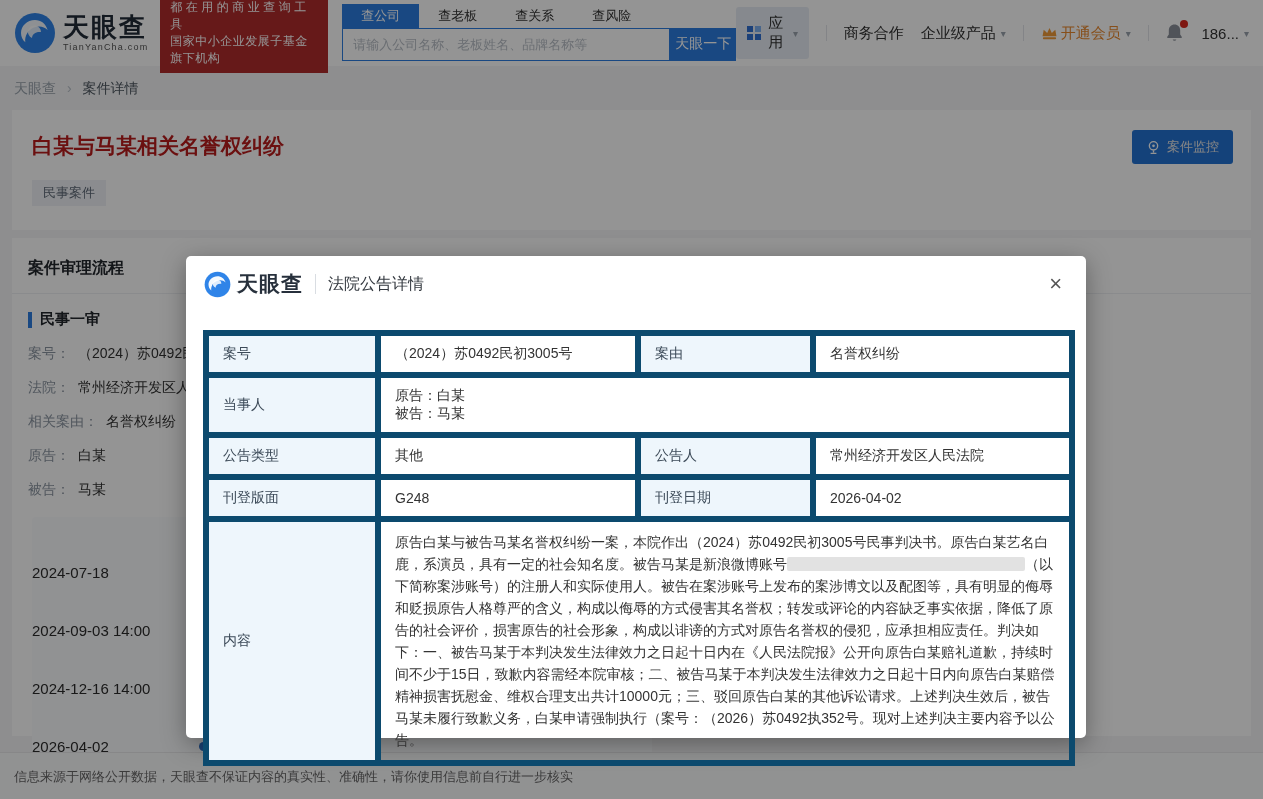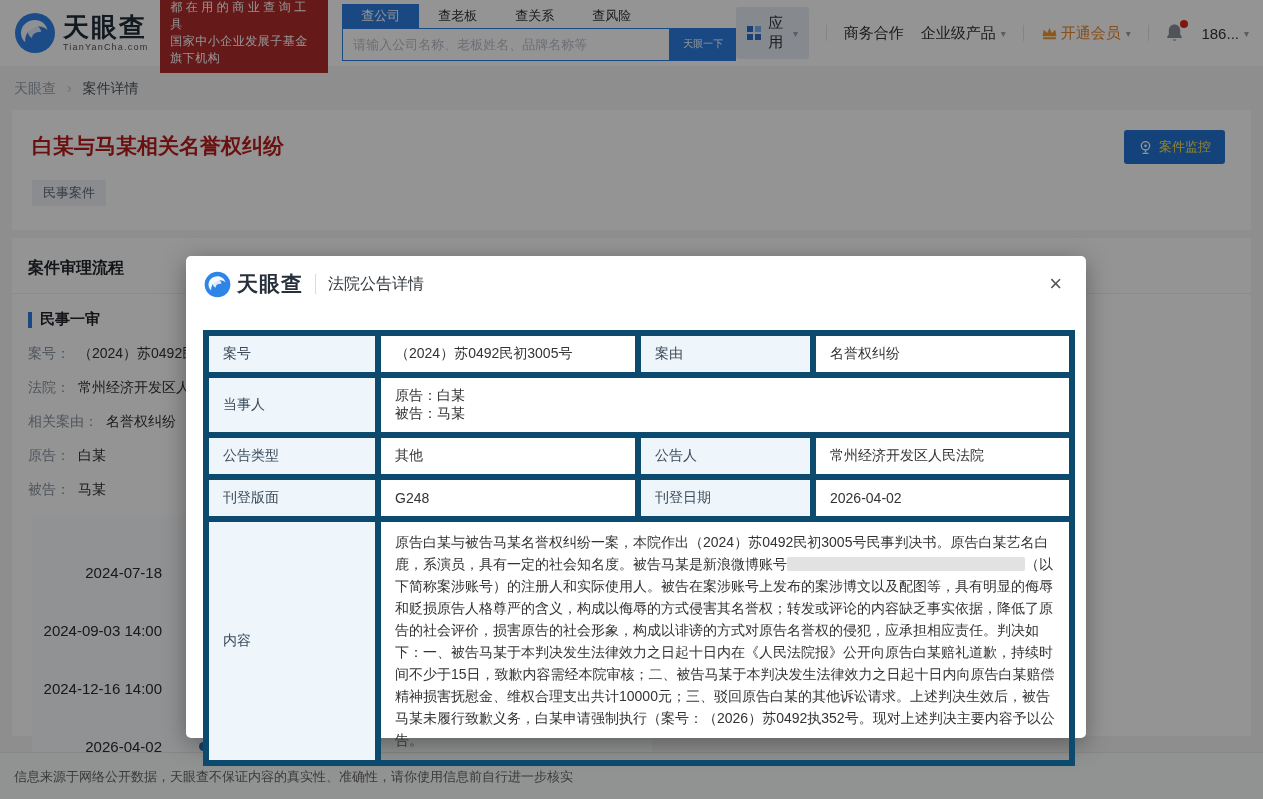"天眼一下" .s-btn { font-size: 10px -> 14px }
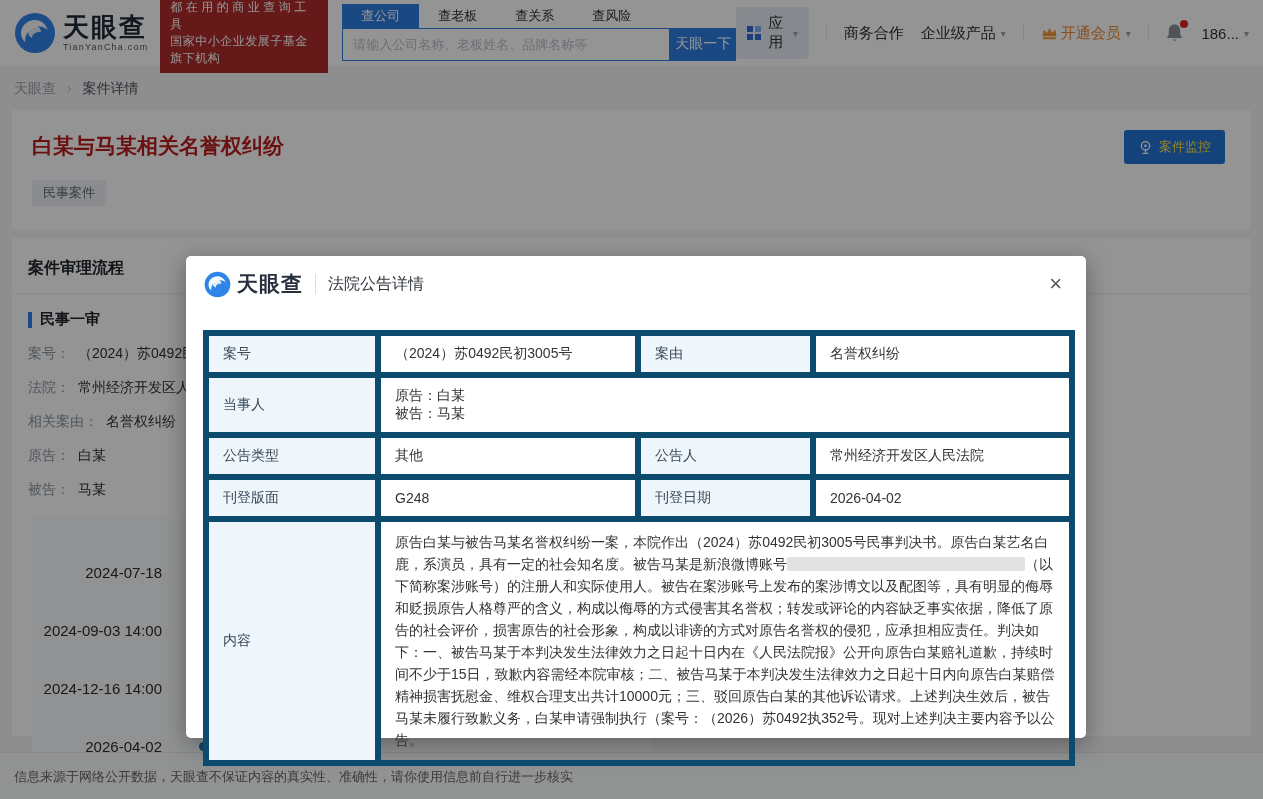"案件监控" .monitor-btn { color: #fde047 -> #e5e5e5; right: 26px -> 18px }
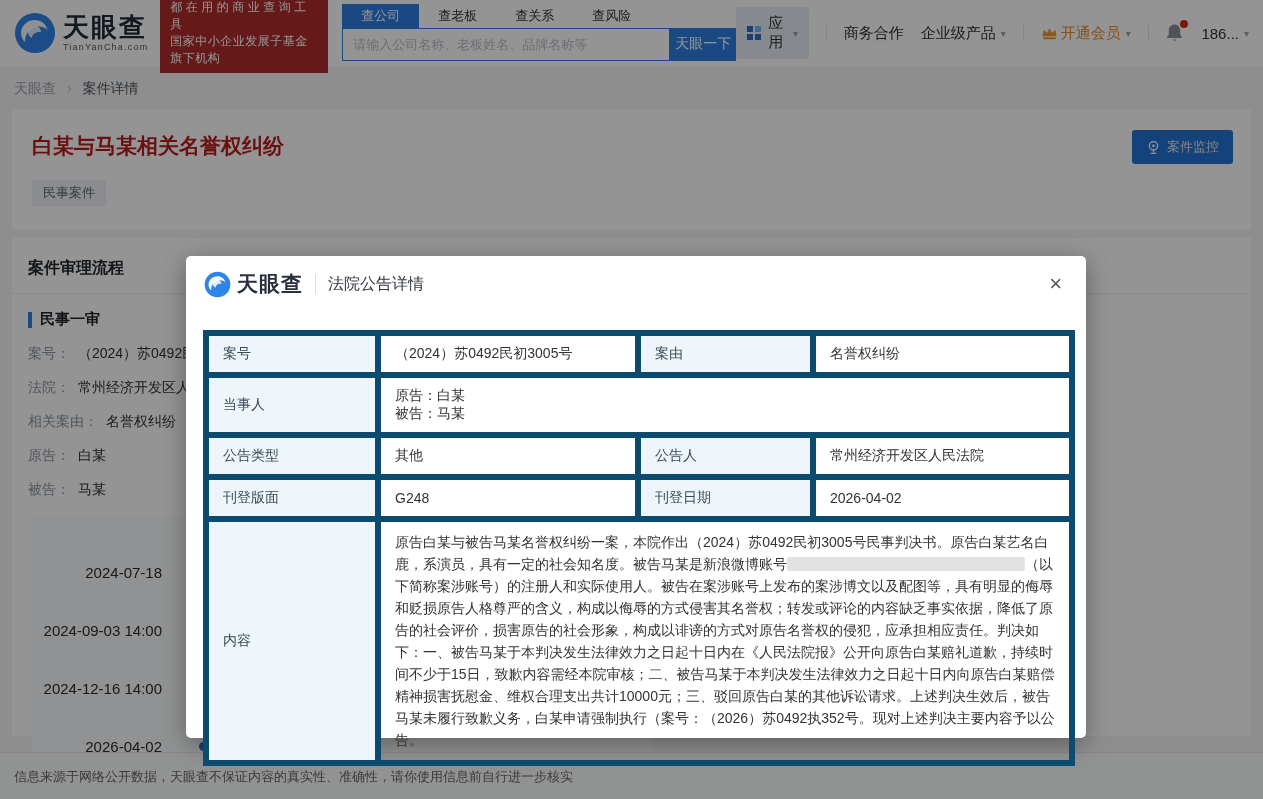"2024-07-18" .tl-date { text-align: right -> none }
